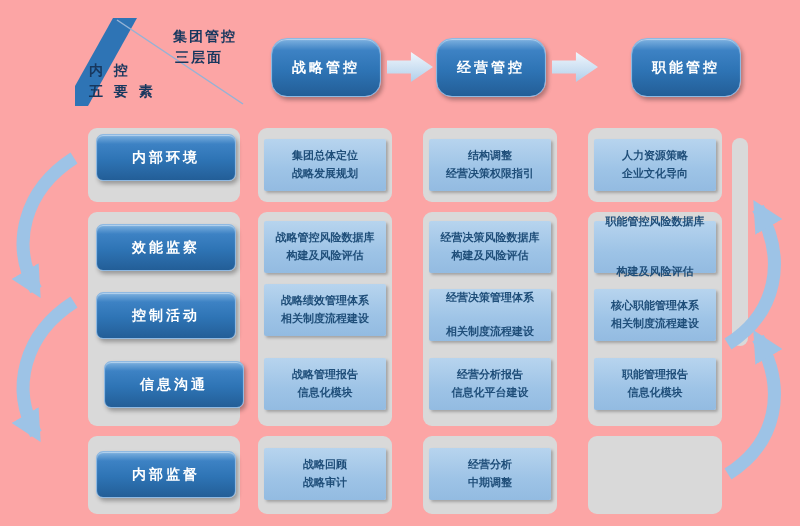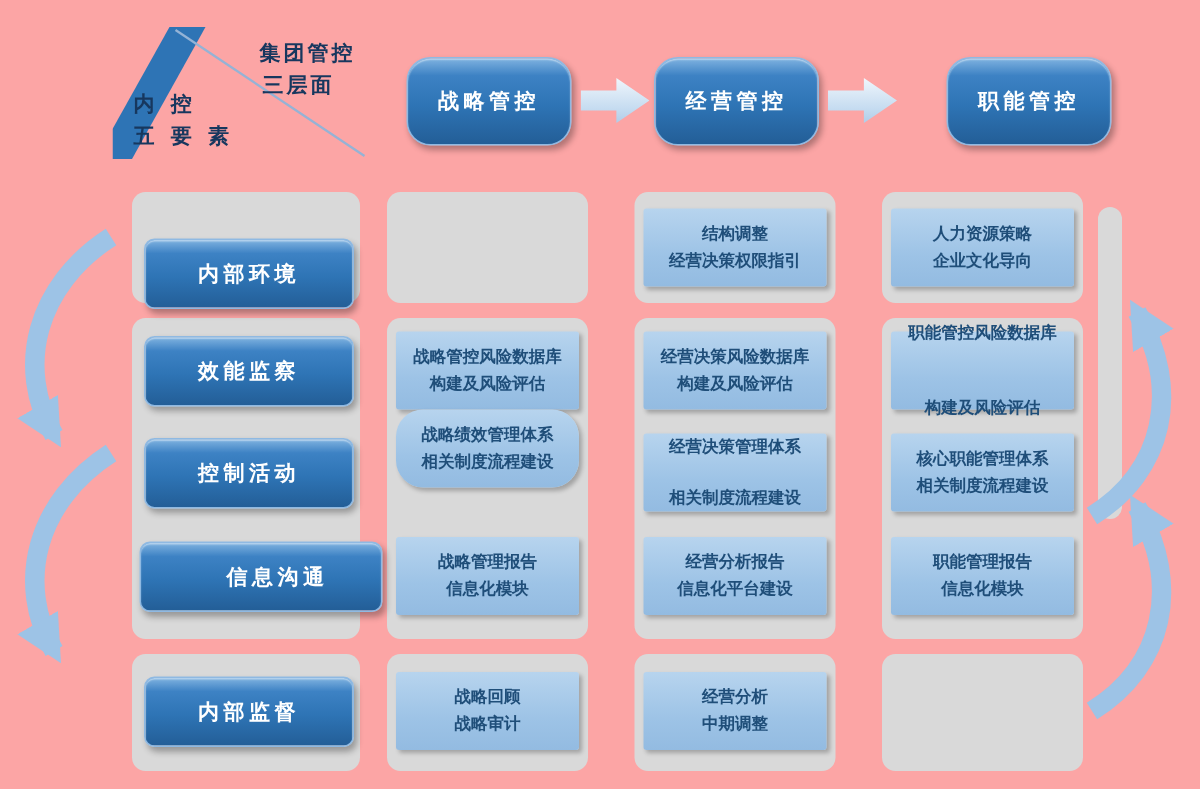"内部环境" div.blue-box { top: 159px -> 134px }
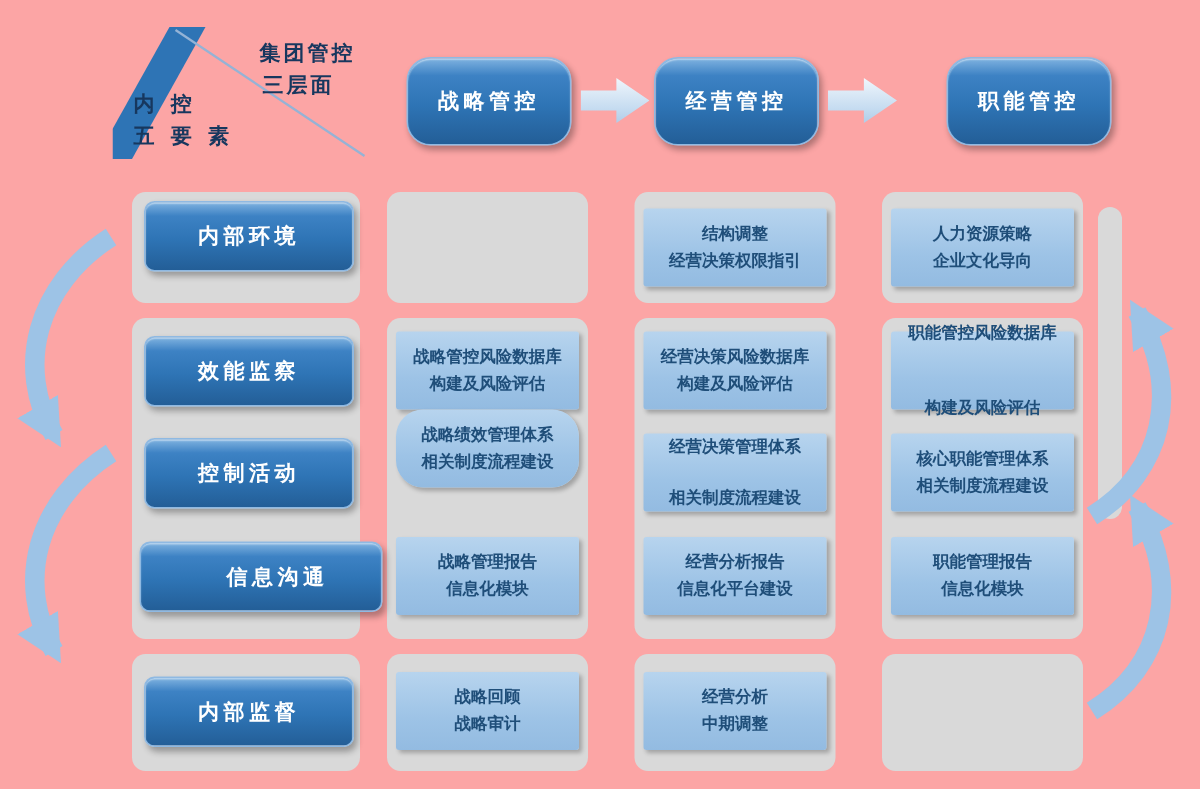"集团总体定位" div.cell { html: none -> <div> <span>集团总体定位</span> <span>战略发展规划</span> </div> }
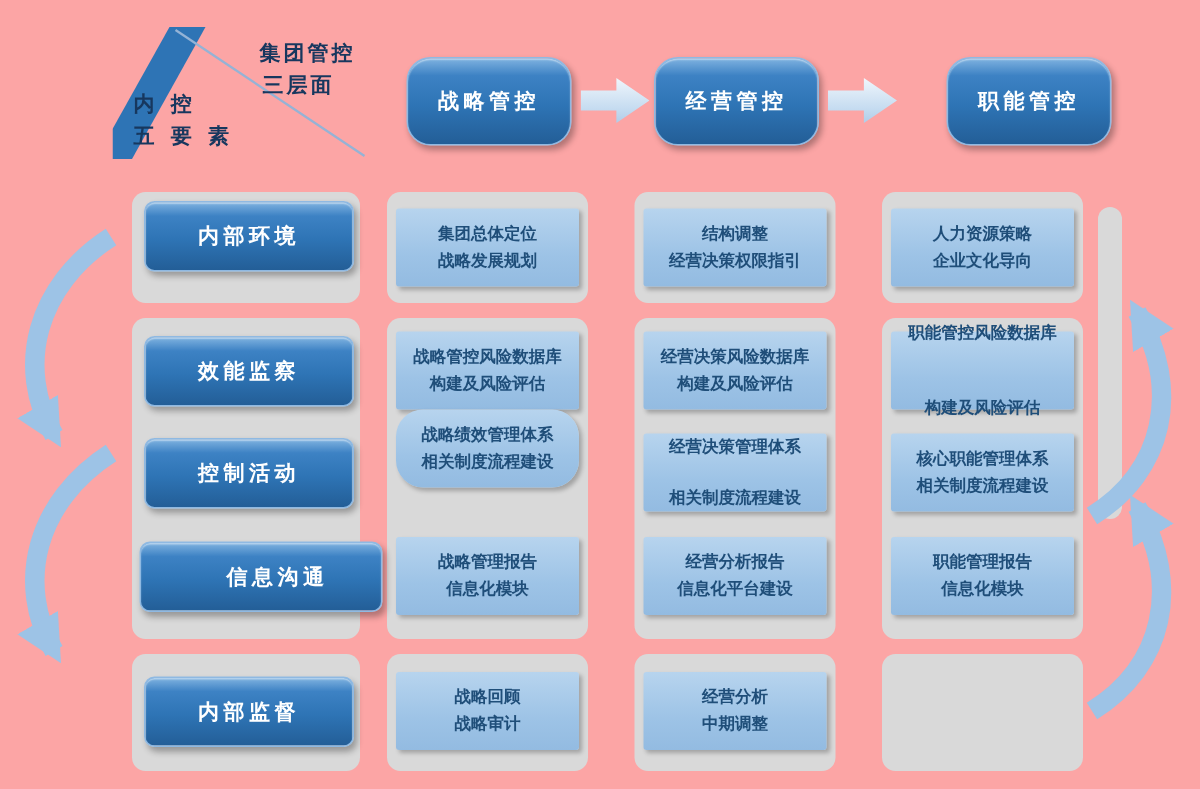"战略绩效管理体系" div.cell { border-radius: 18px -> none; top: 273px -> 284px }
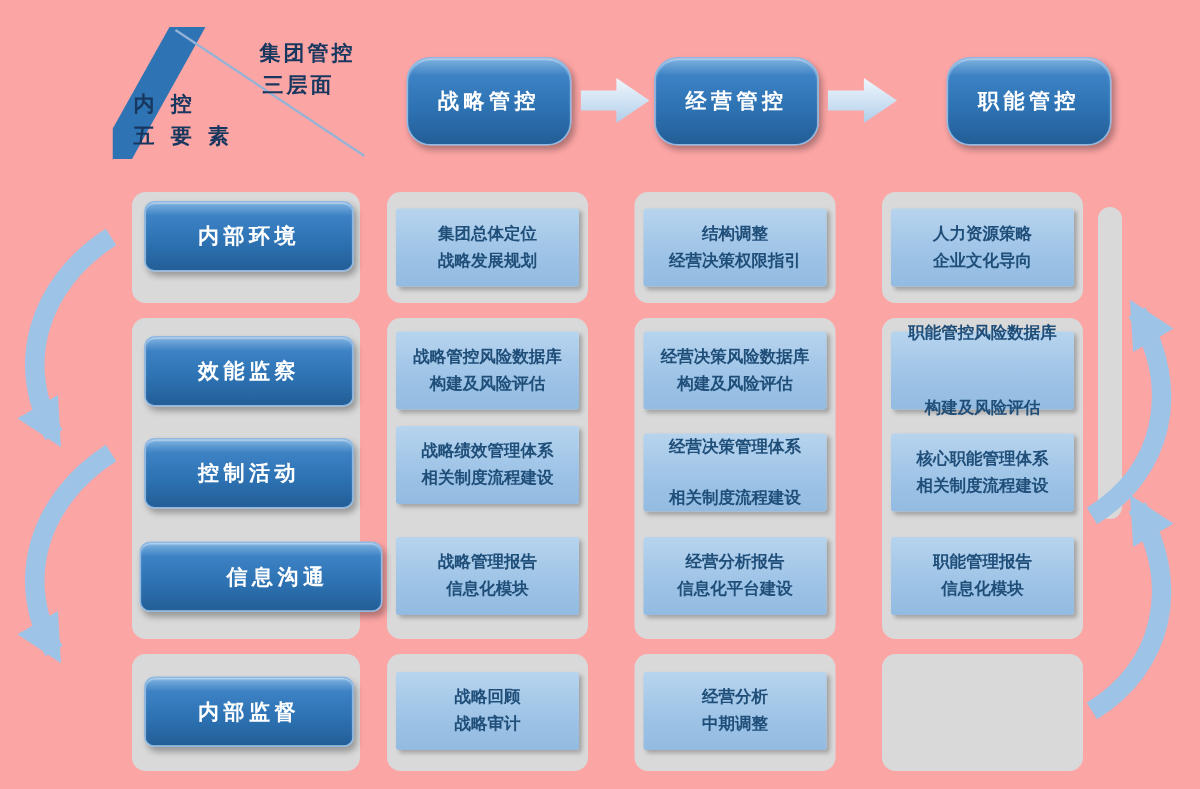"信息沟通" div.blue-box { left: 93px -> 104px; padding-left: 22px -> none }
